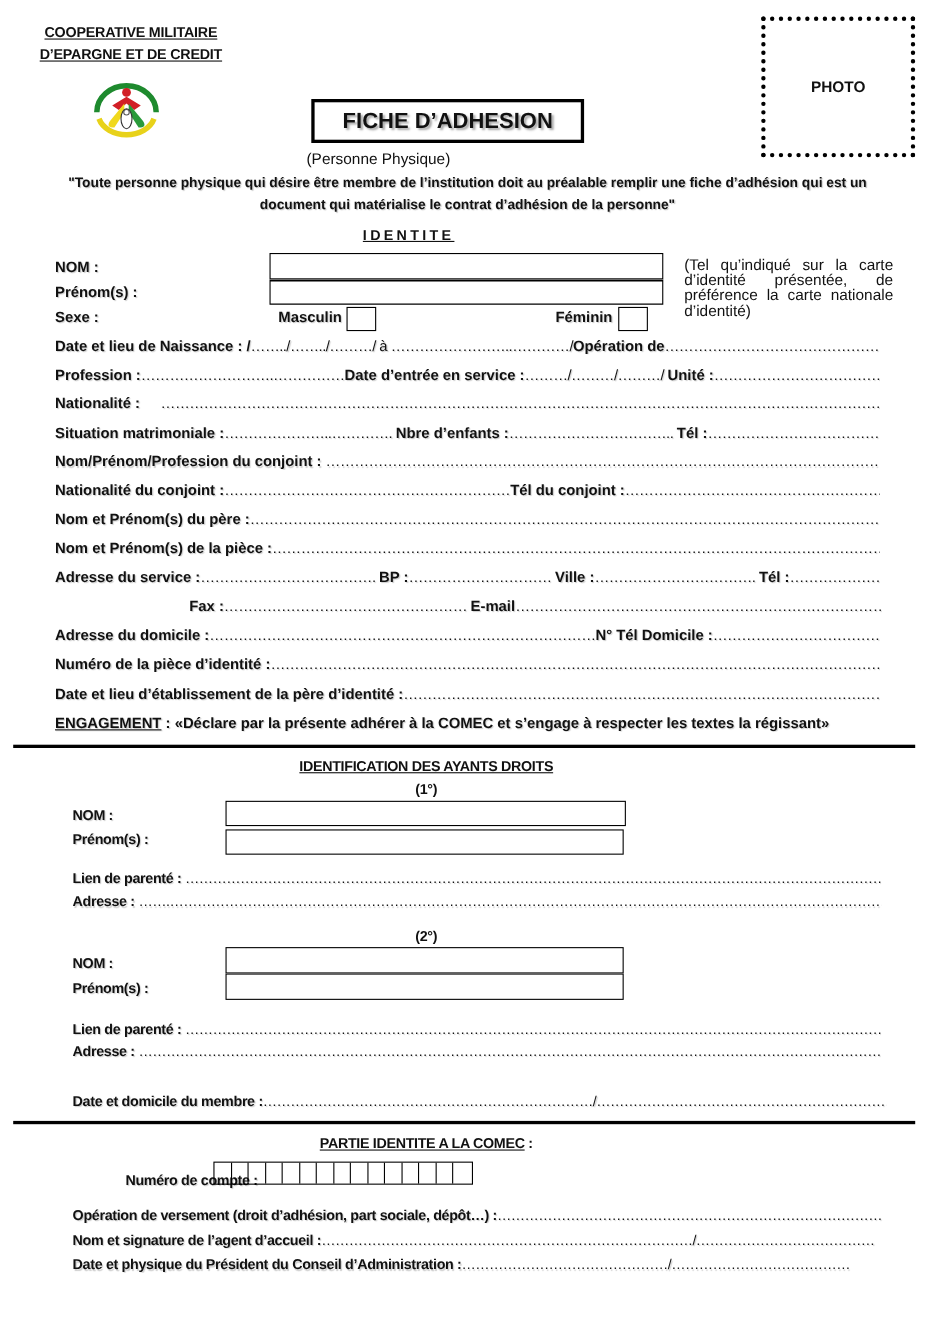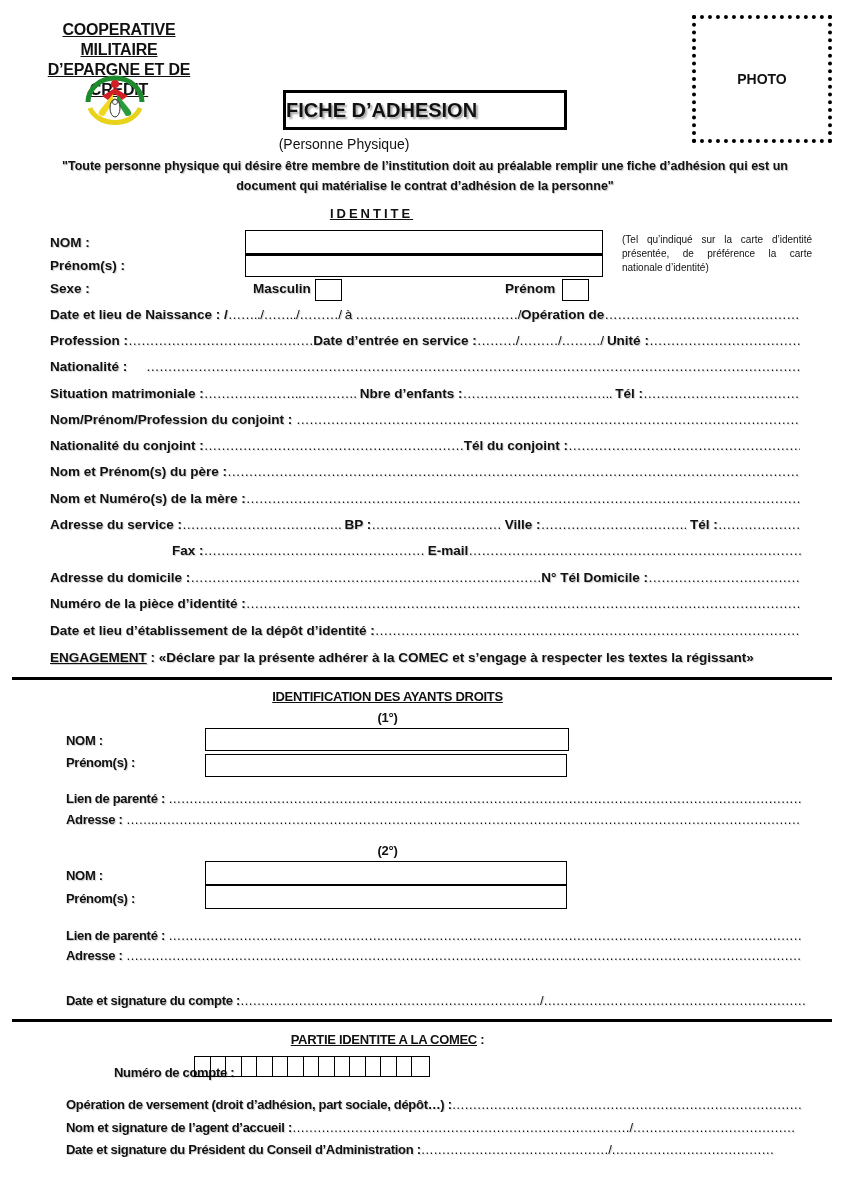"COOPERATIVE MILITAIRE" .org { font-size: 16px -> 13px }
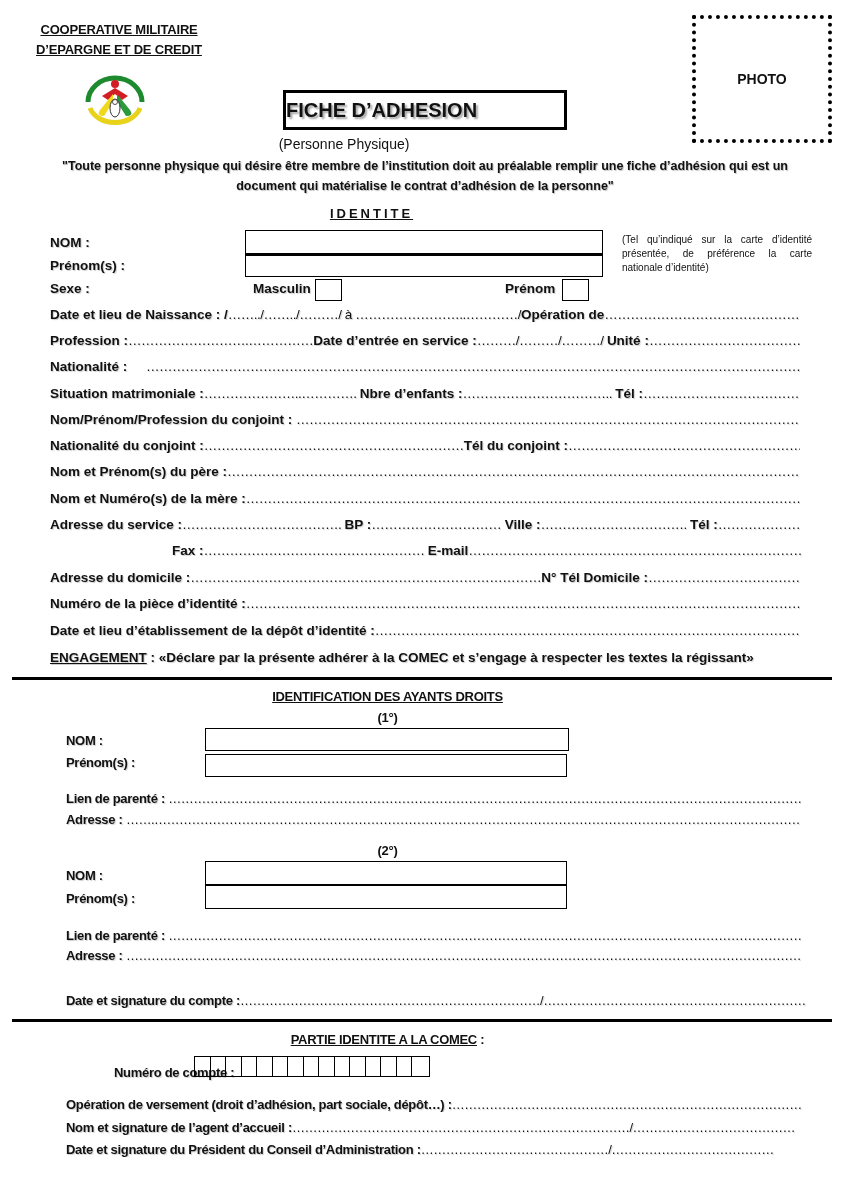"FICHE D’ADHESION" .title-box { justify-content: none -> center; width: 284px -> 248px }
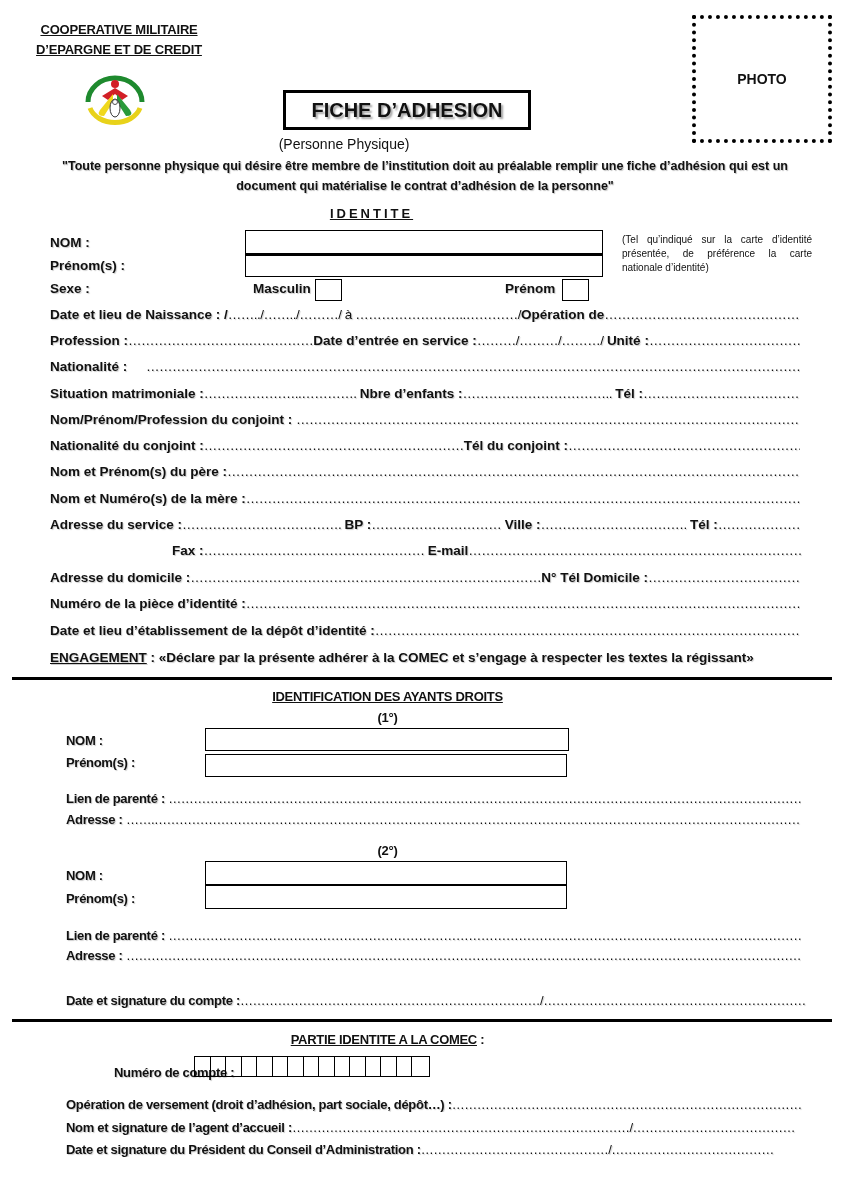"(Tel qu’indiqué sur la carte" .note { font-size: 10px -> 14px }
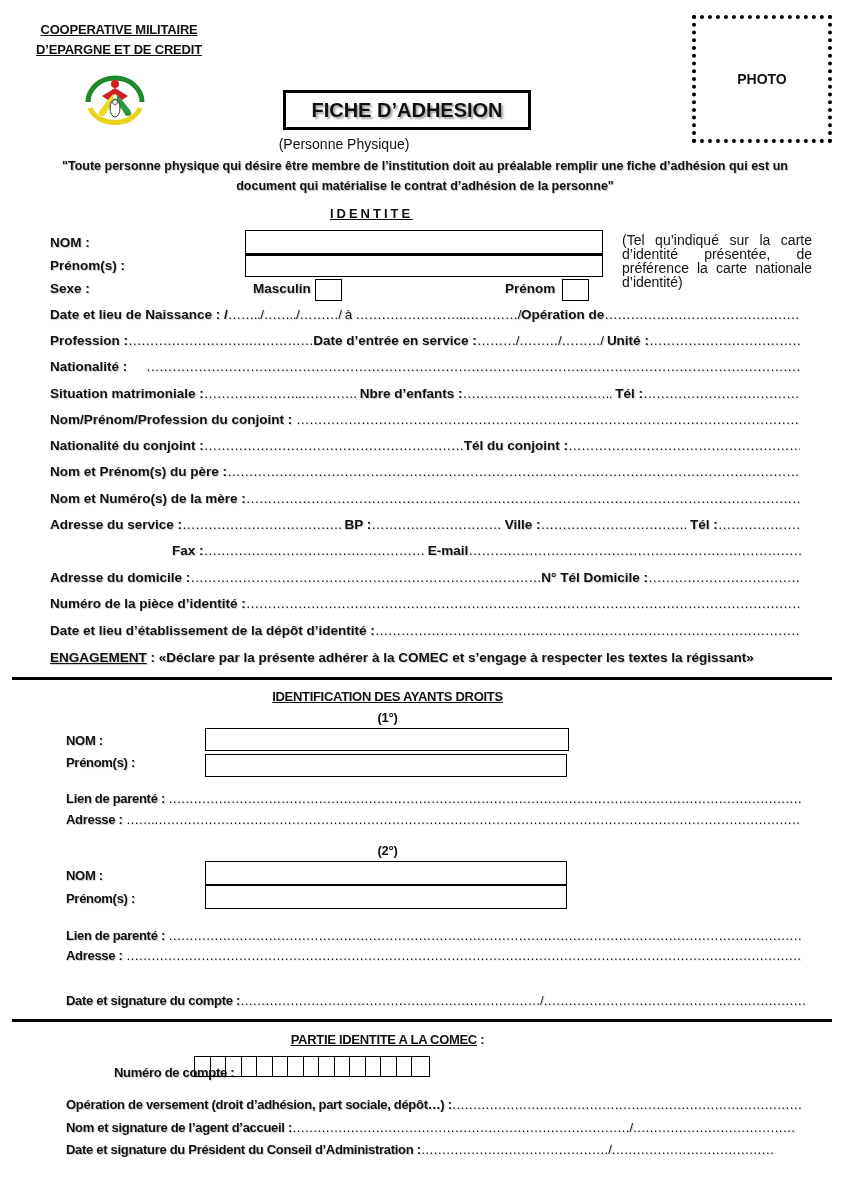"Prénom" div.abs { text: Prénom -> Féminin }
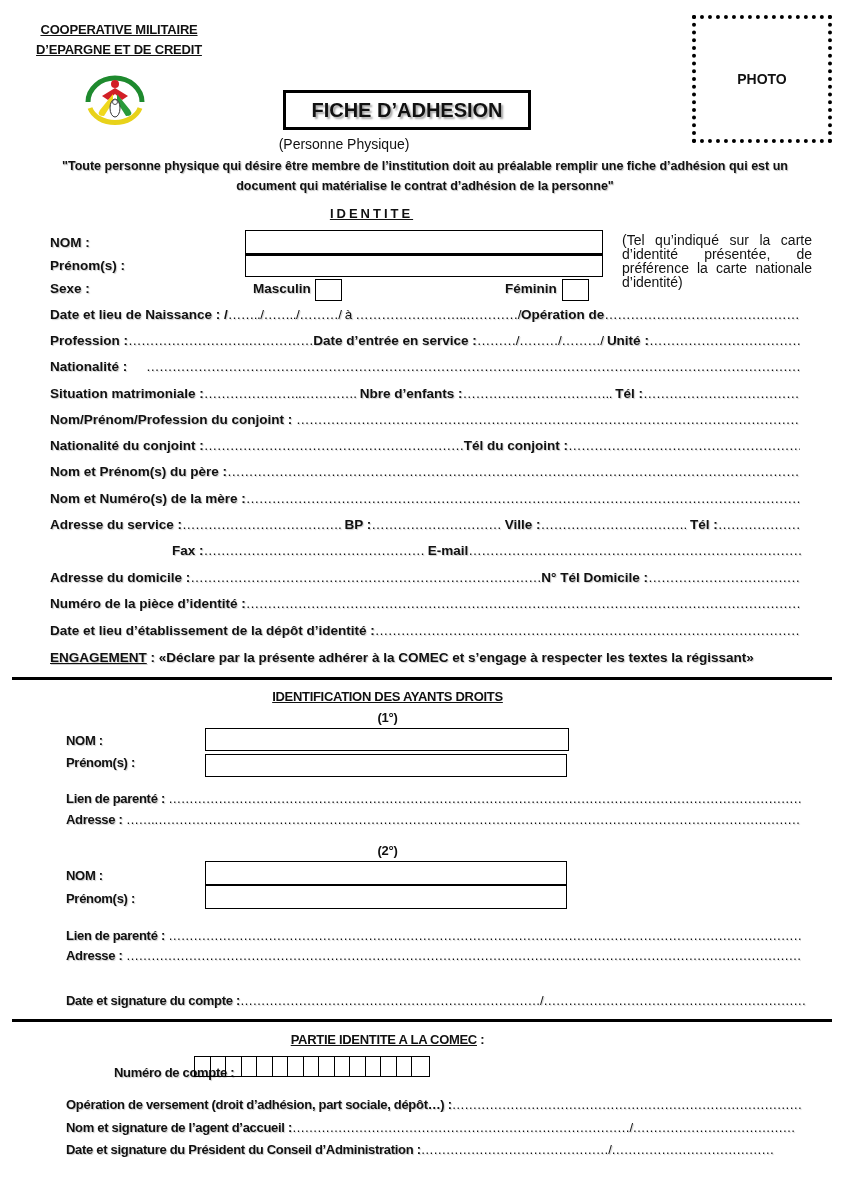"Nom et Numéro(s) de la" span { text: Numéro(s) de la mère -> Prénom(s) de la pièce }
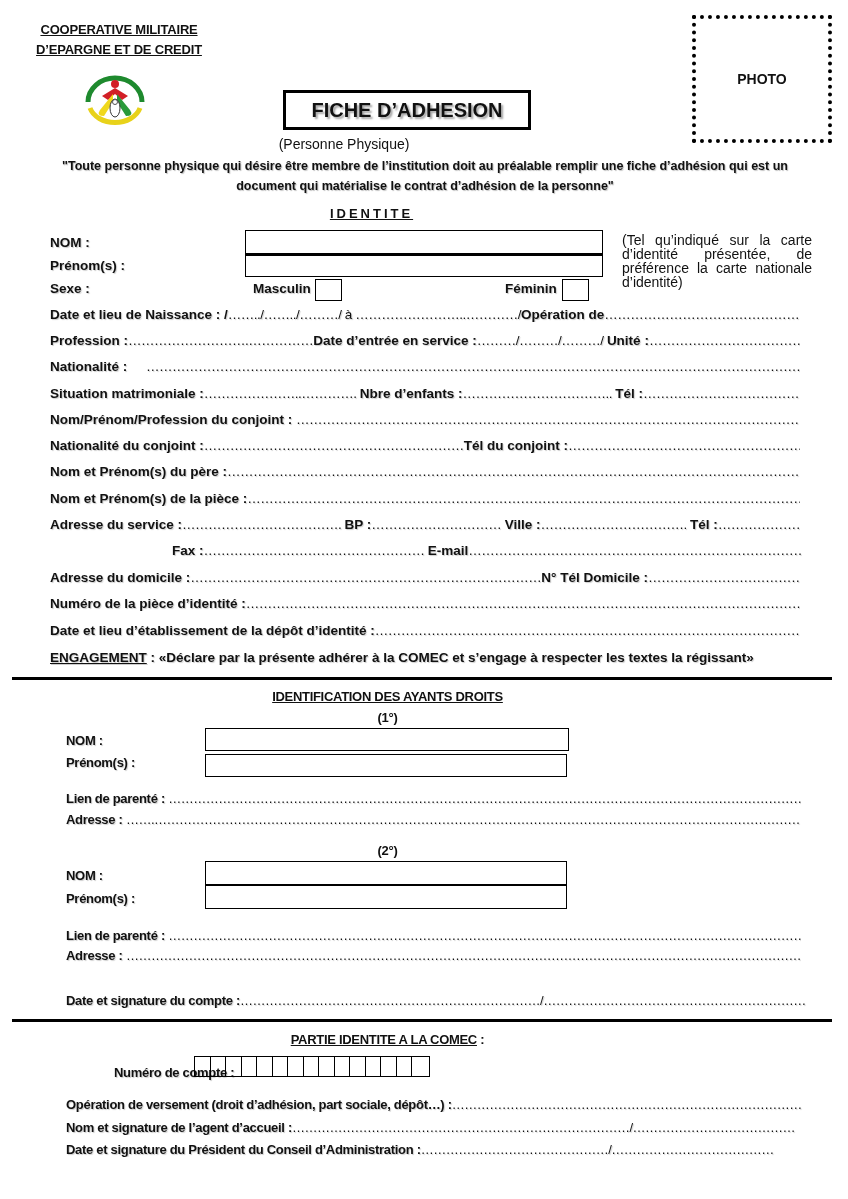"Date et lieu d’établissement de" span { text: dépôt -> père }
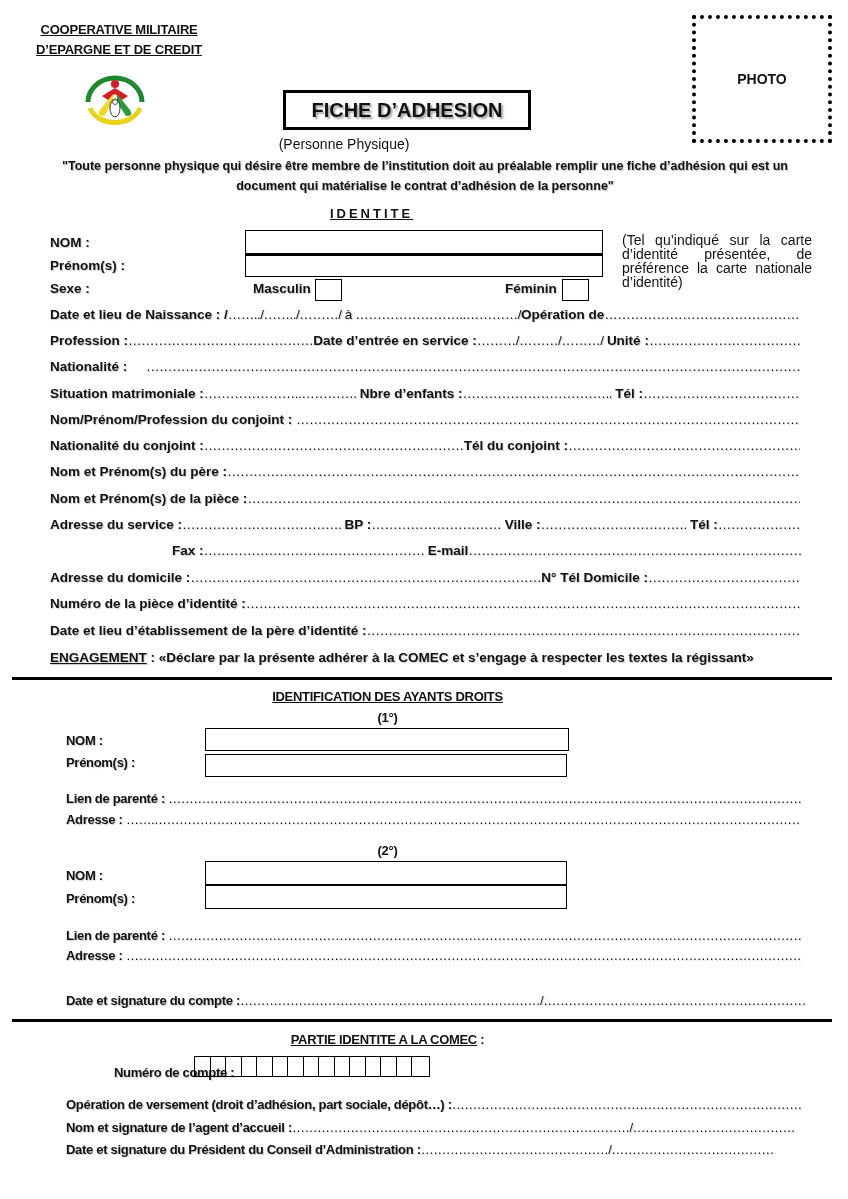"Date et signature du compte" span { text: signature du compte -> domicile du membre }
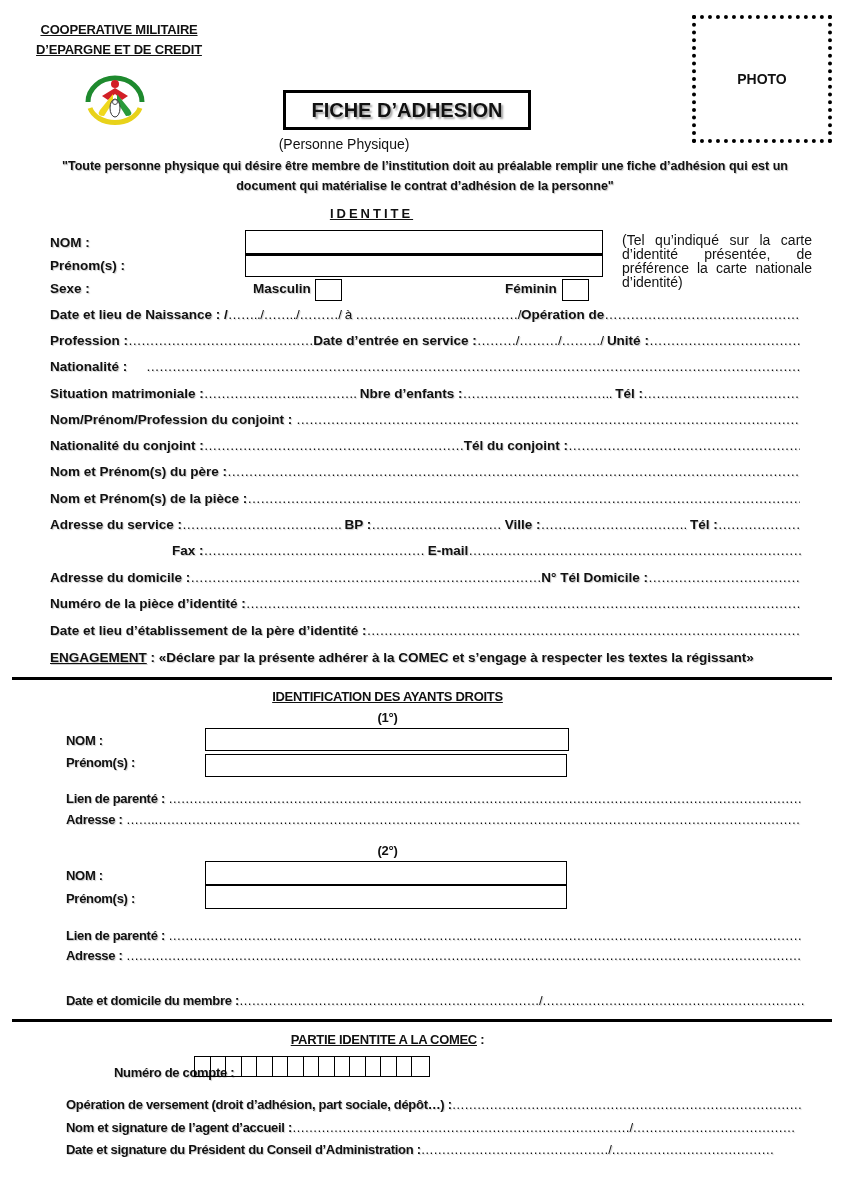"Date et signature du Président" span { text: signature -> physique }
